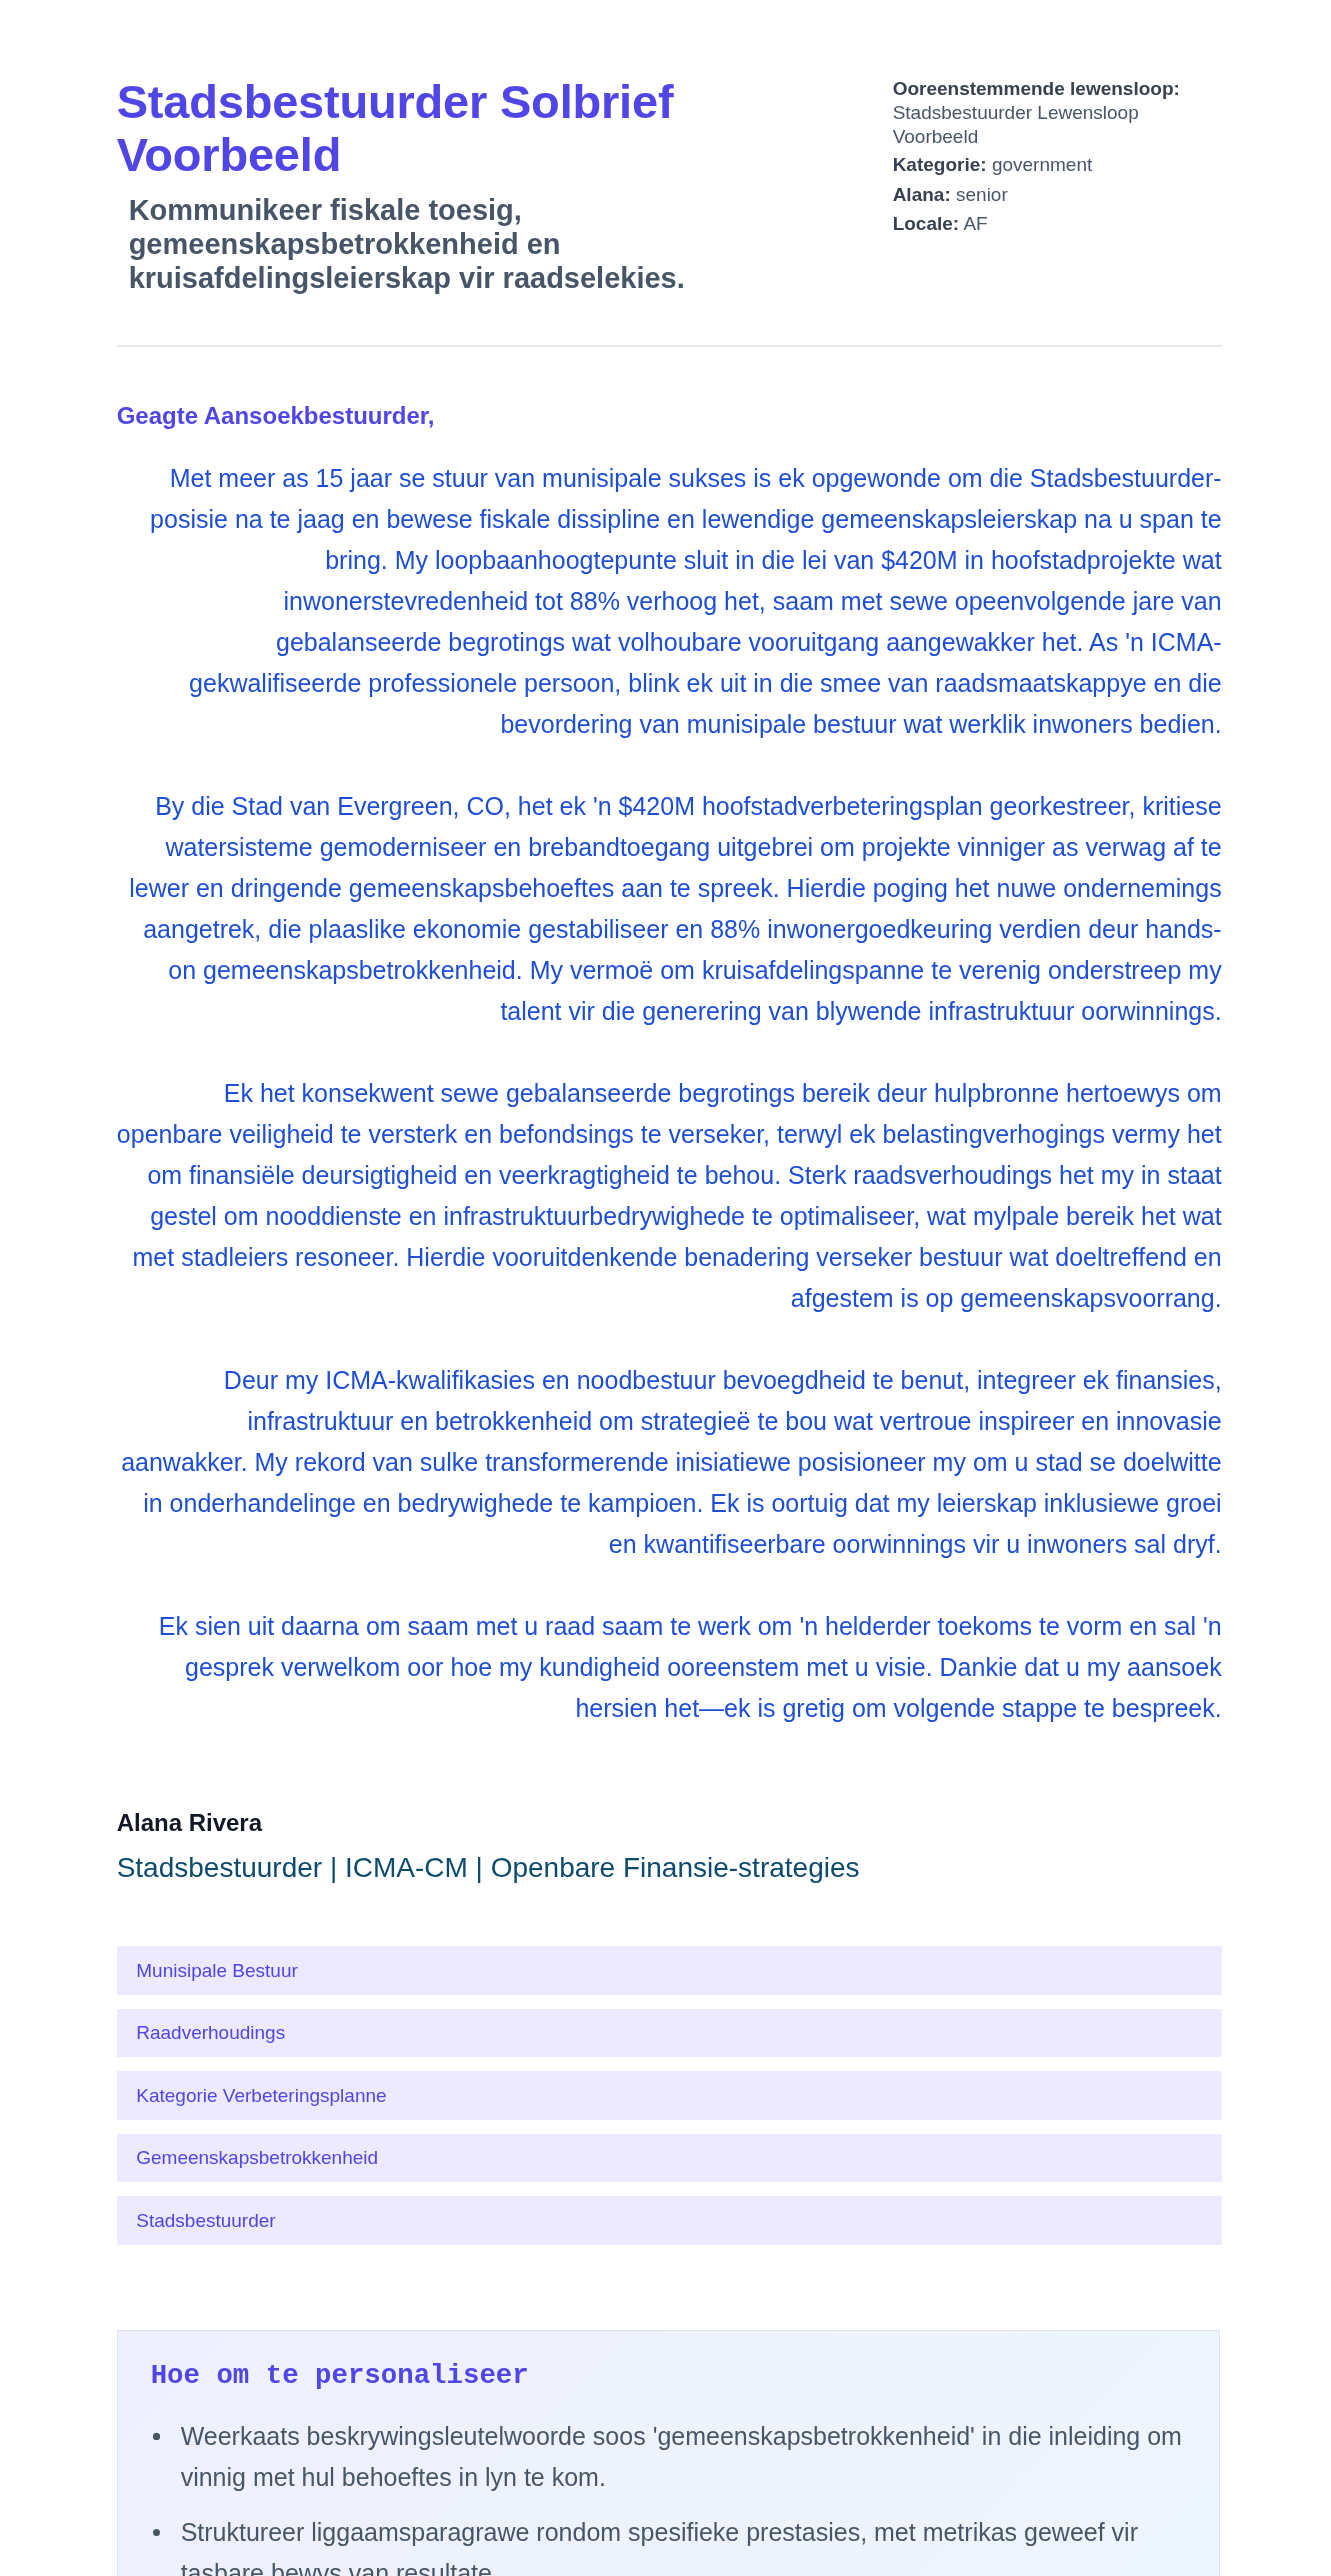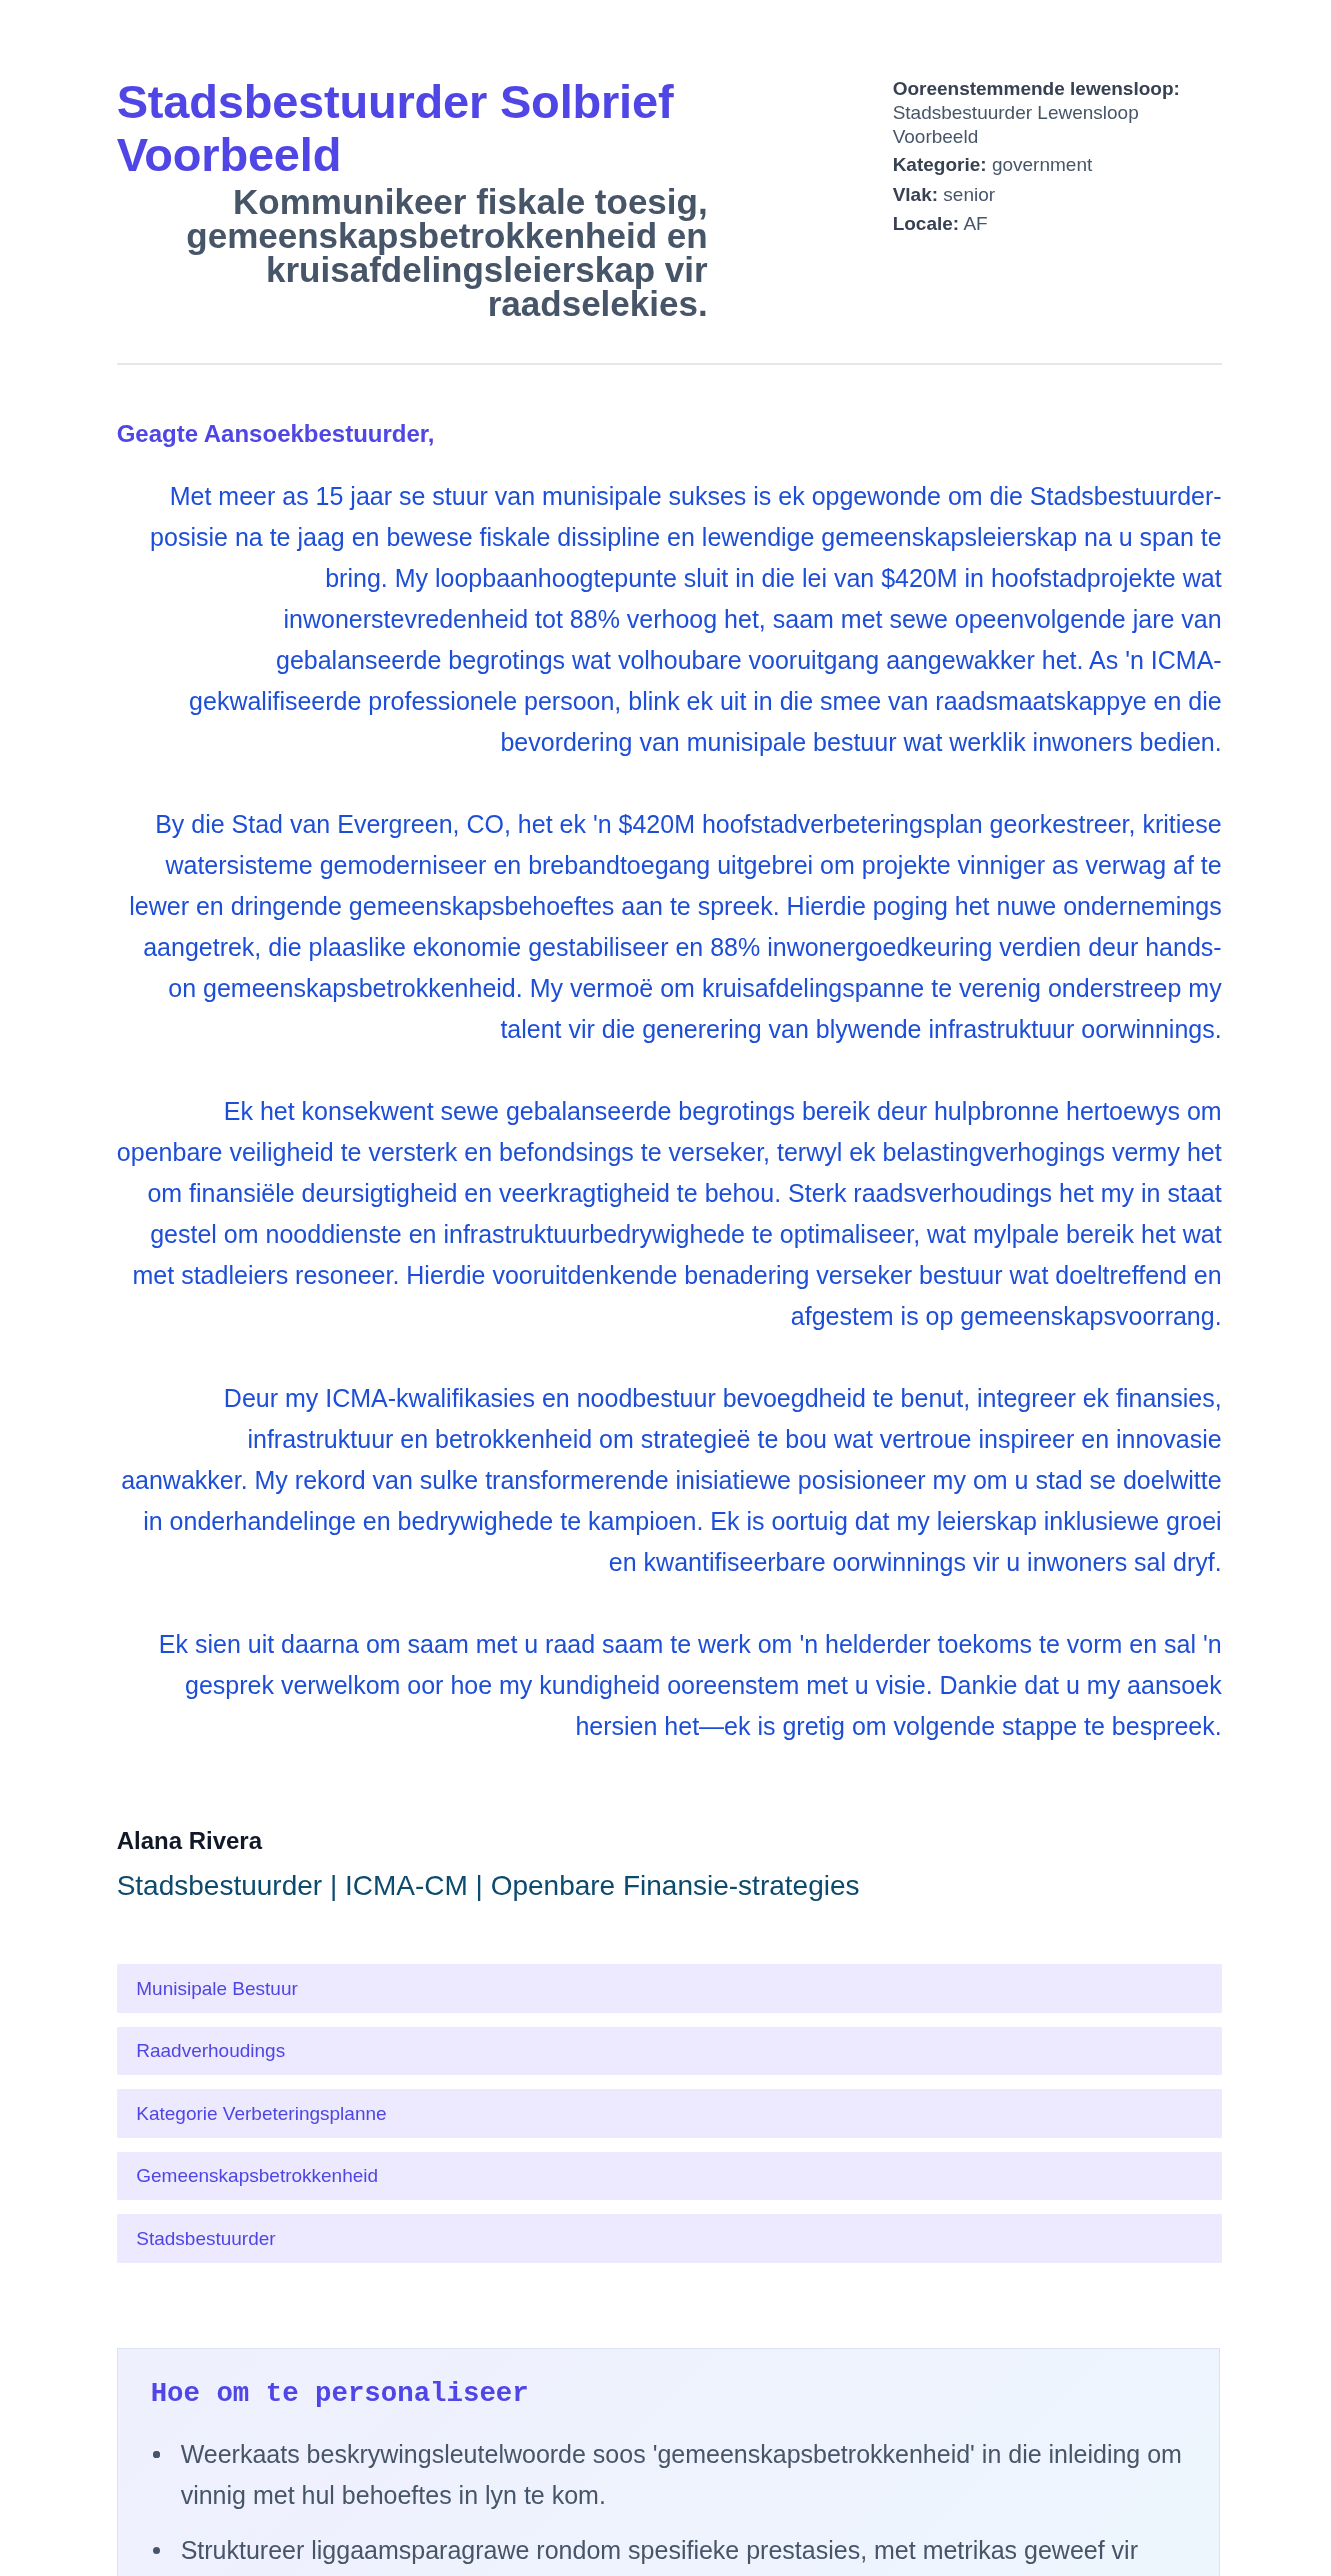"Kommunikeer fiskale toesig," .subtitle { font-size: 35px -> 29px; margin: 4px -> 12px; text-align: right -> none }
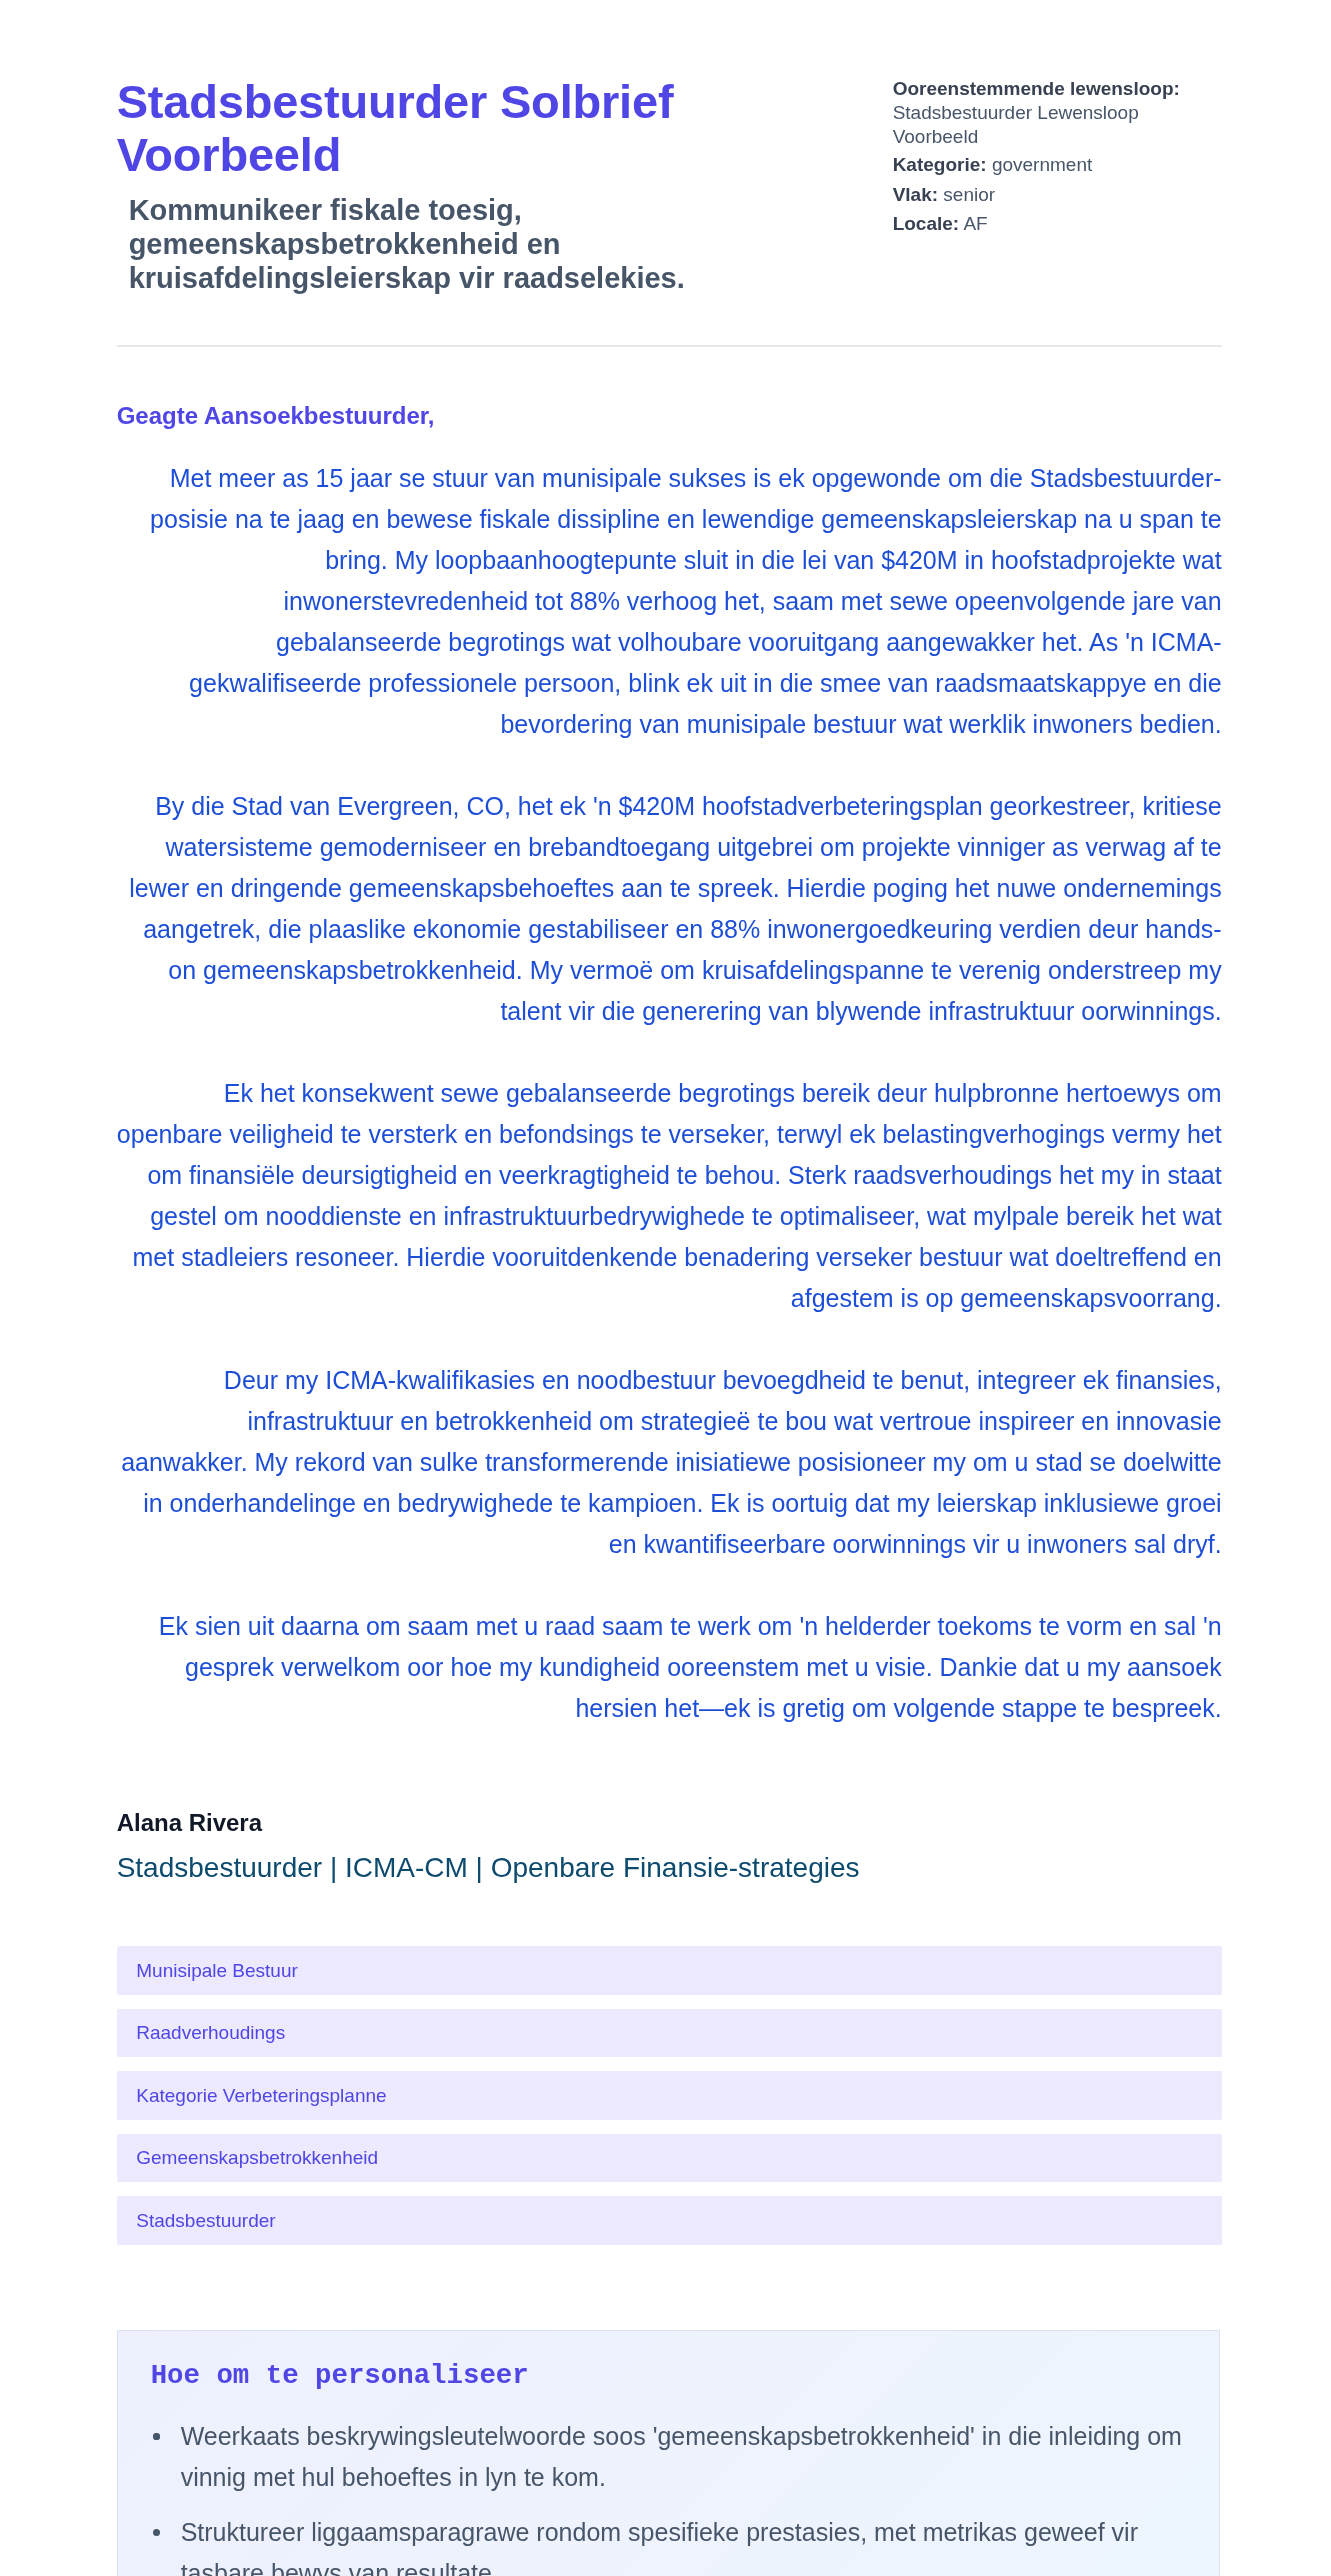"Vlak:" span.meta-label { text: Vlak -> Alana }
